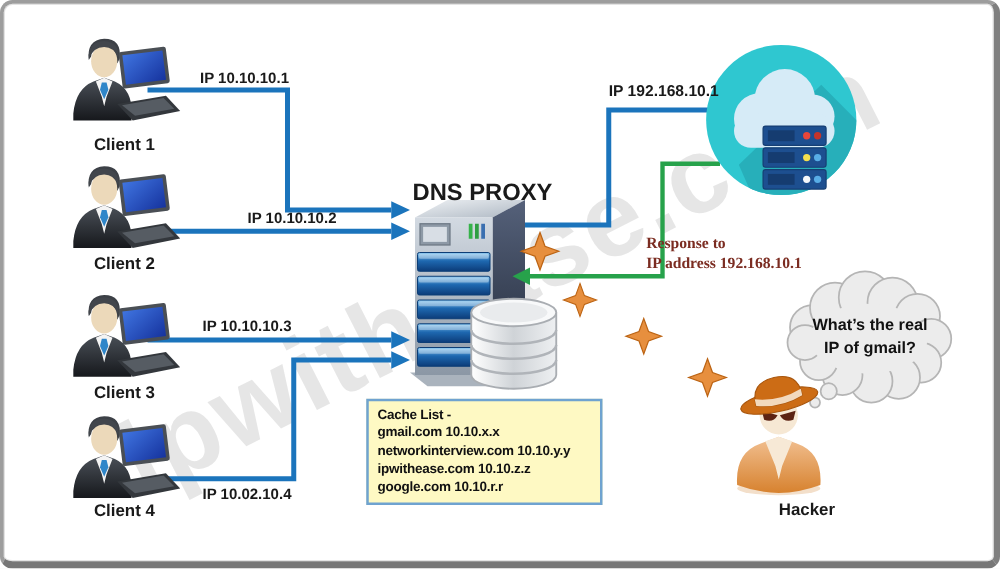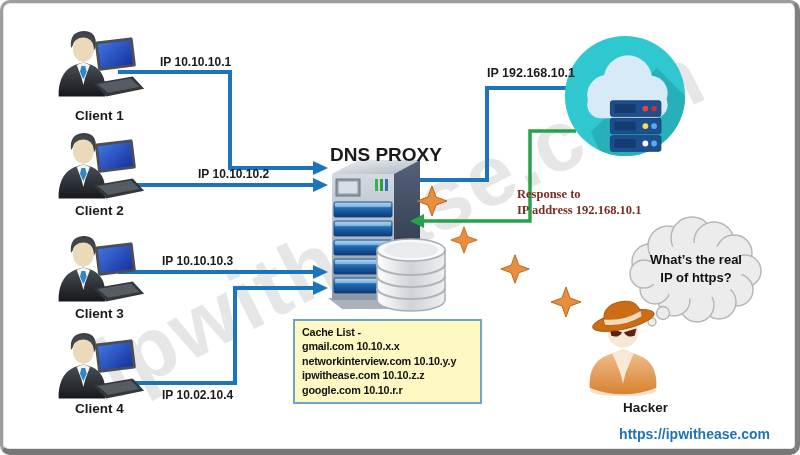"IP of https?" div { text: https -> gmail }
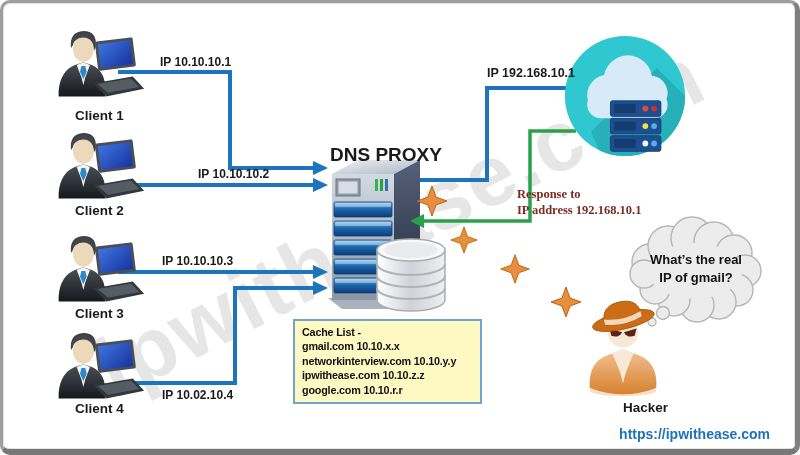"https://ipwithease.com" a.footer-url { html: <a>https://ipwithease.com</a> -> none }
